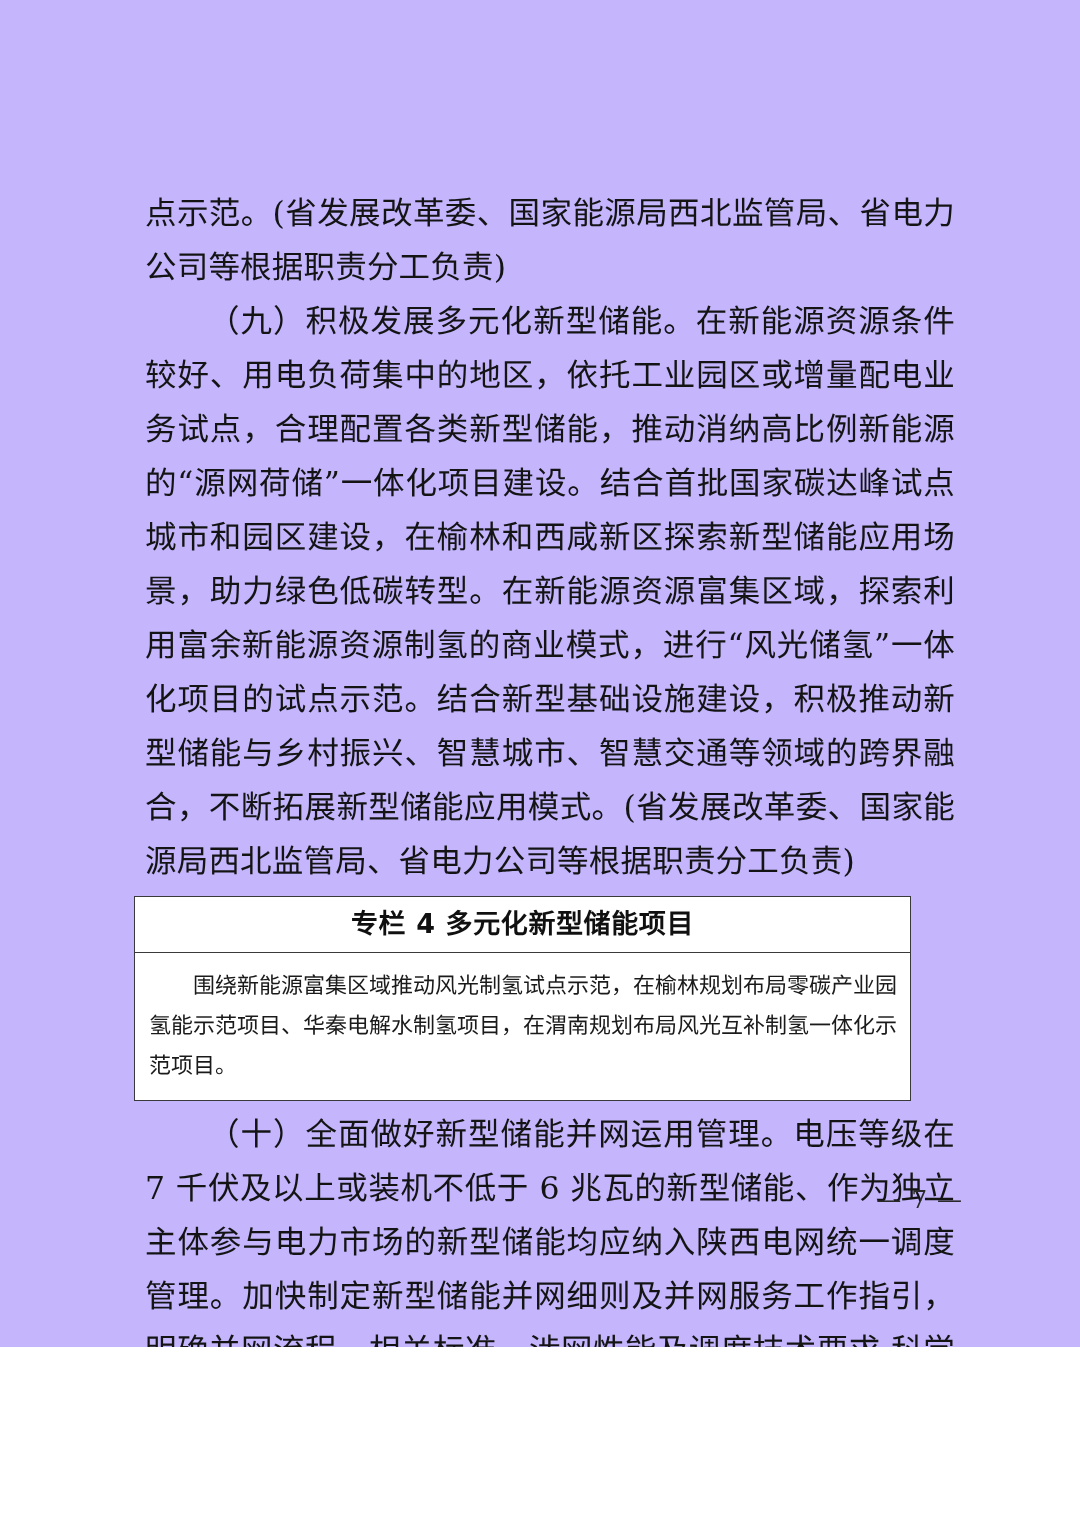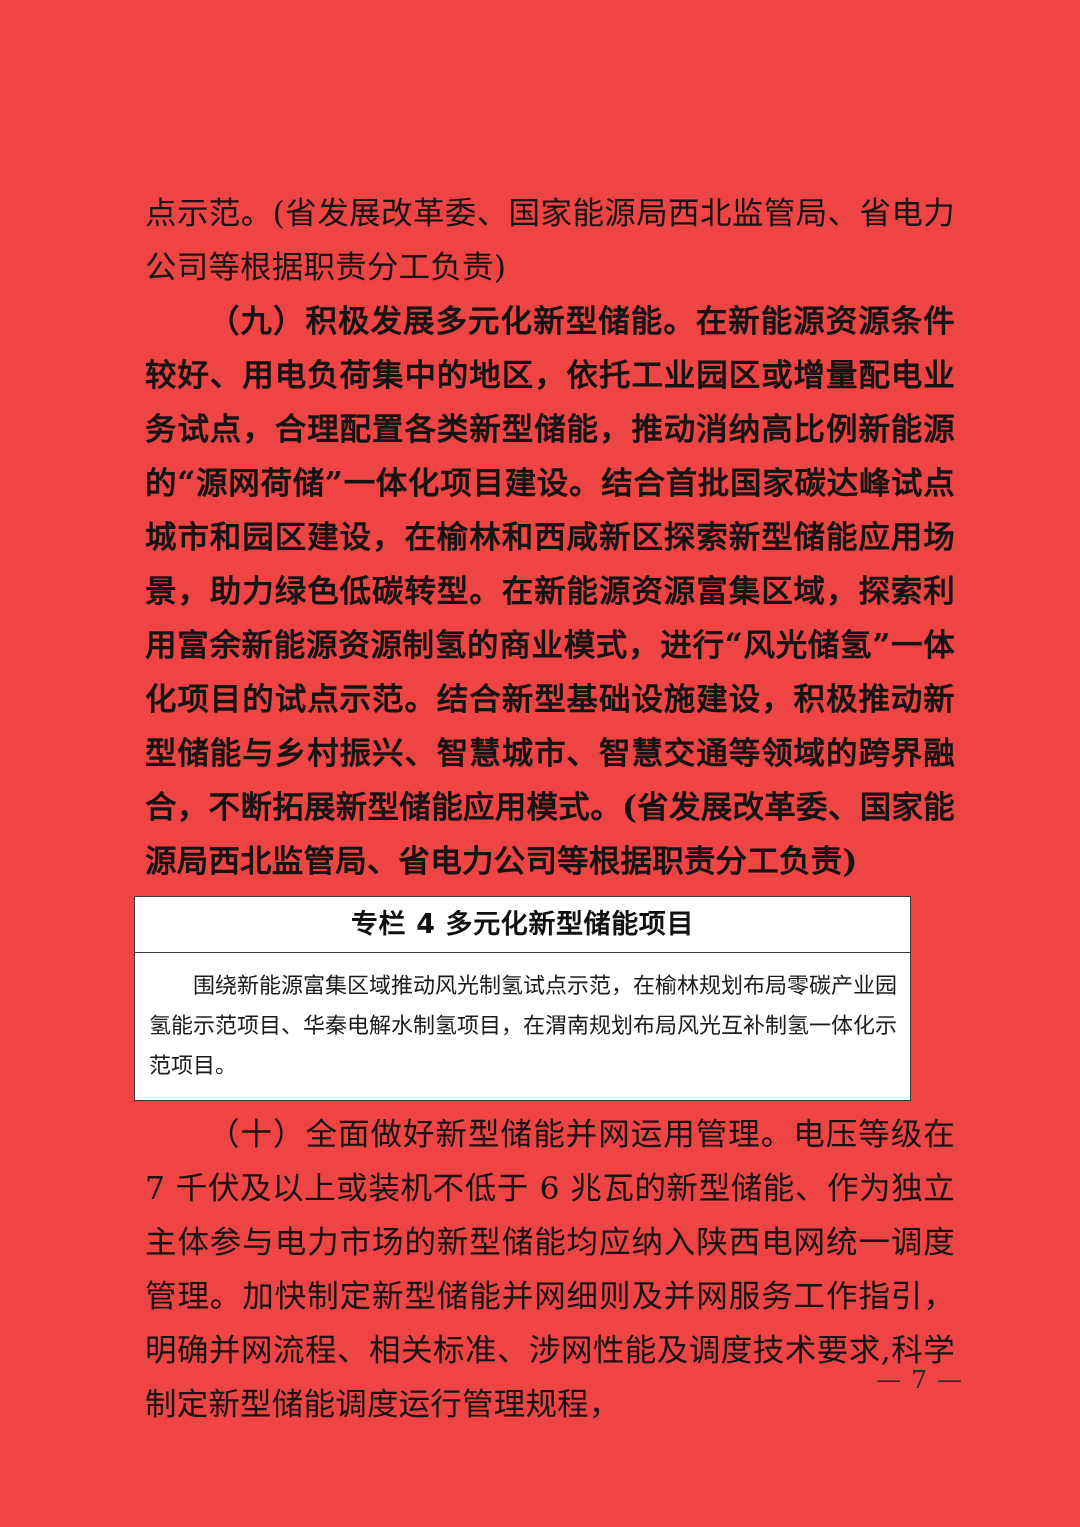"点示范。(省发展改革委、国家能源局西北监管局、省电力公司等根据职责分工负责)" .page { background: #ef4444 -> #c4b5fd; height: 1527px -> 1347px }
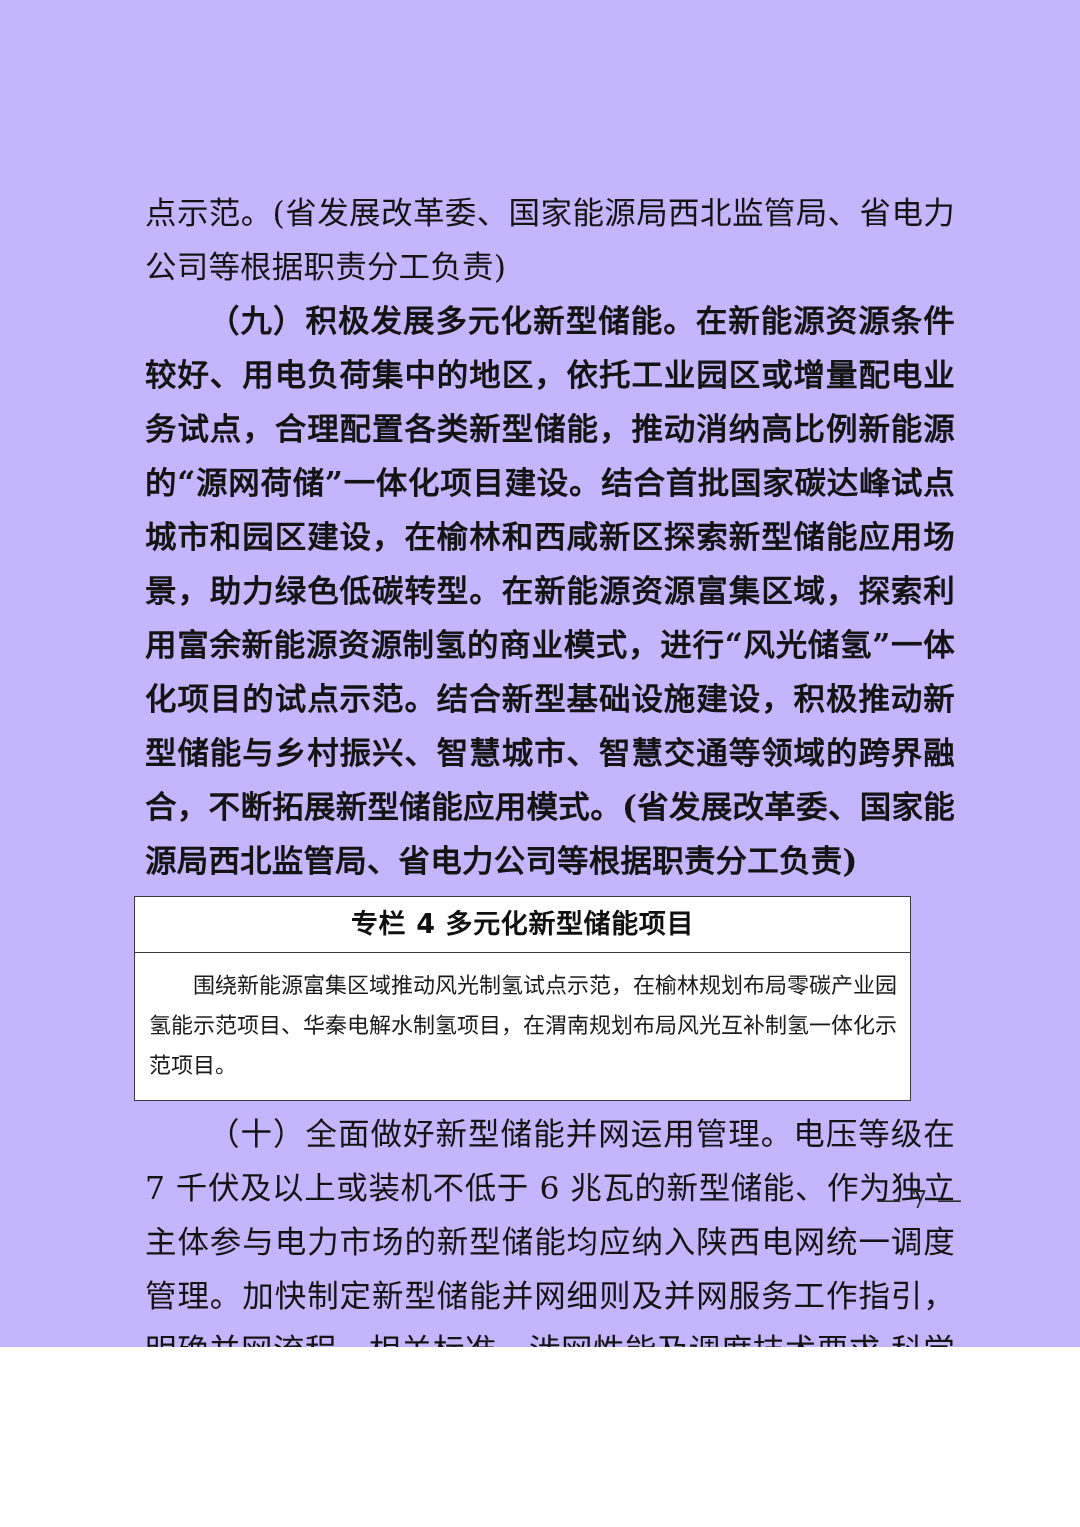"（九）积极发展多元化新型储能。在新能源资源条件较好、用电负荷集中的地区，依托工业" .para + .para { font-weight: bold -> none }
